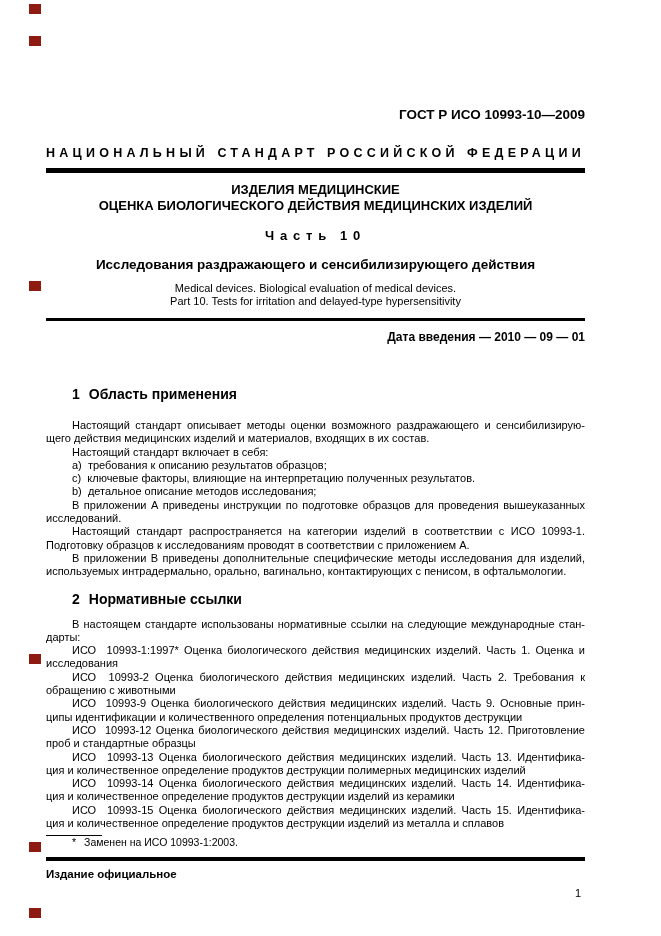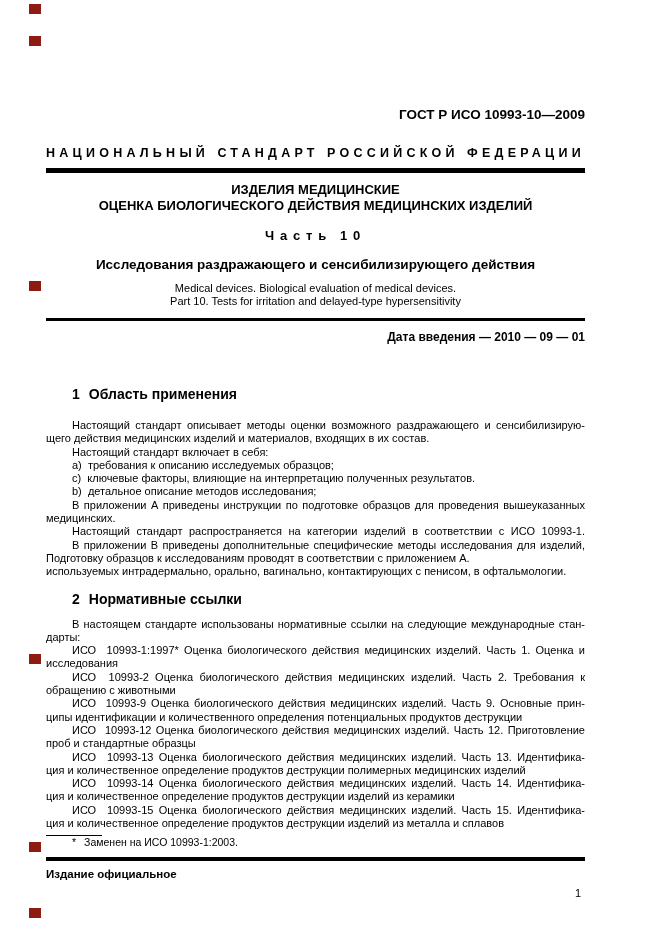"a) требования к описанию исследуемых" div.line { text: исследуемых -> результатов }
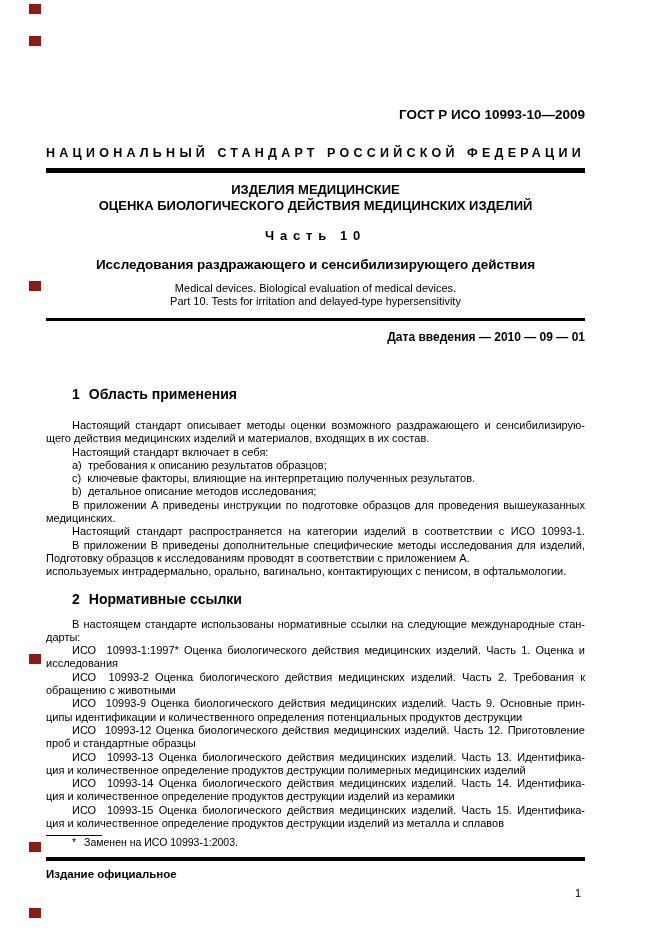"медицинских." div.line { text: медицинских -> исследований }
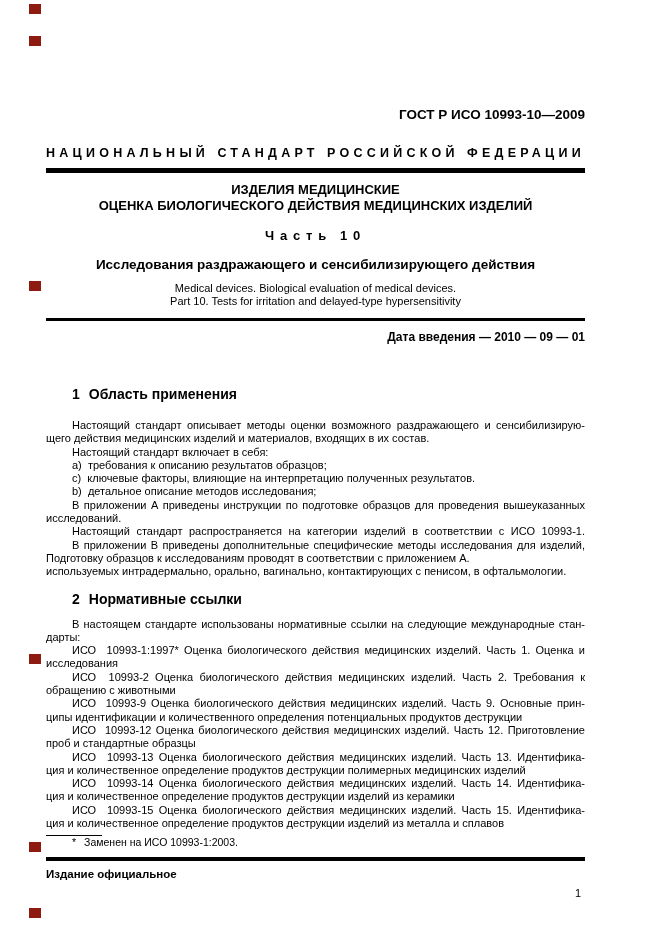"В приложении В приведены дополнительные" div.line { order: before "Подготовку образцов к исследованиям" -> after "Подготовку образцов к исследованиям" }
